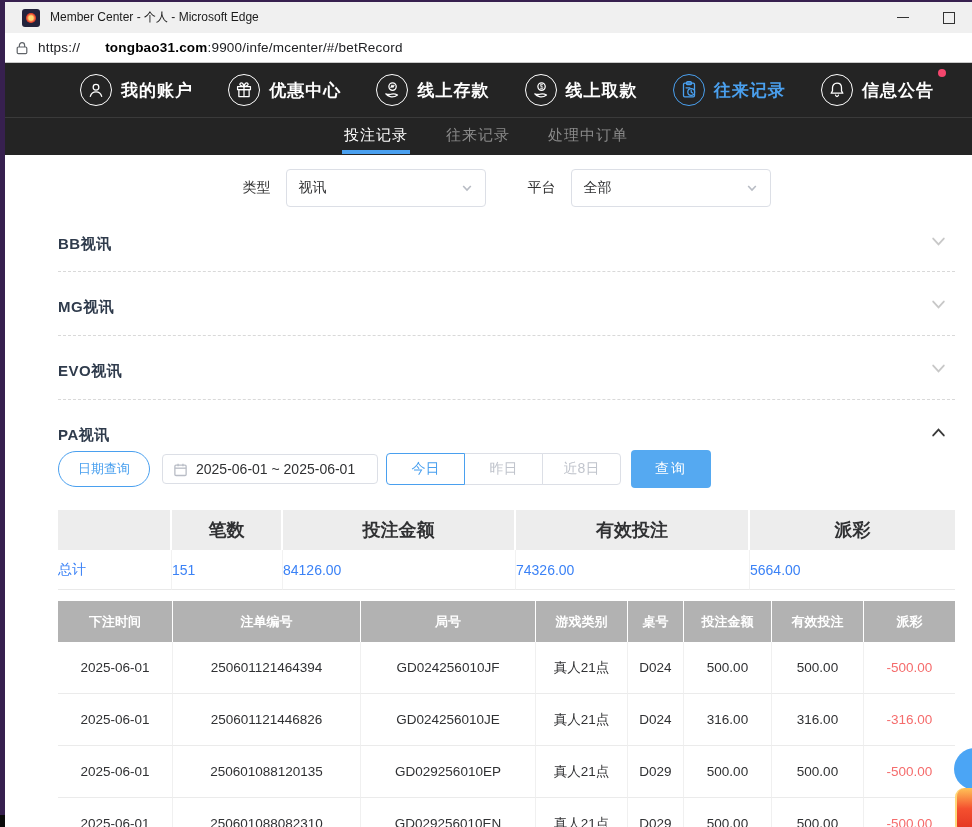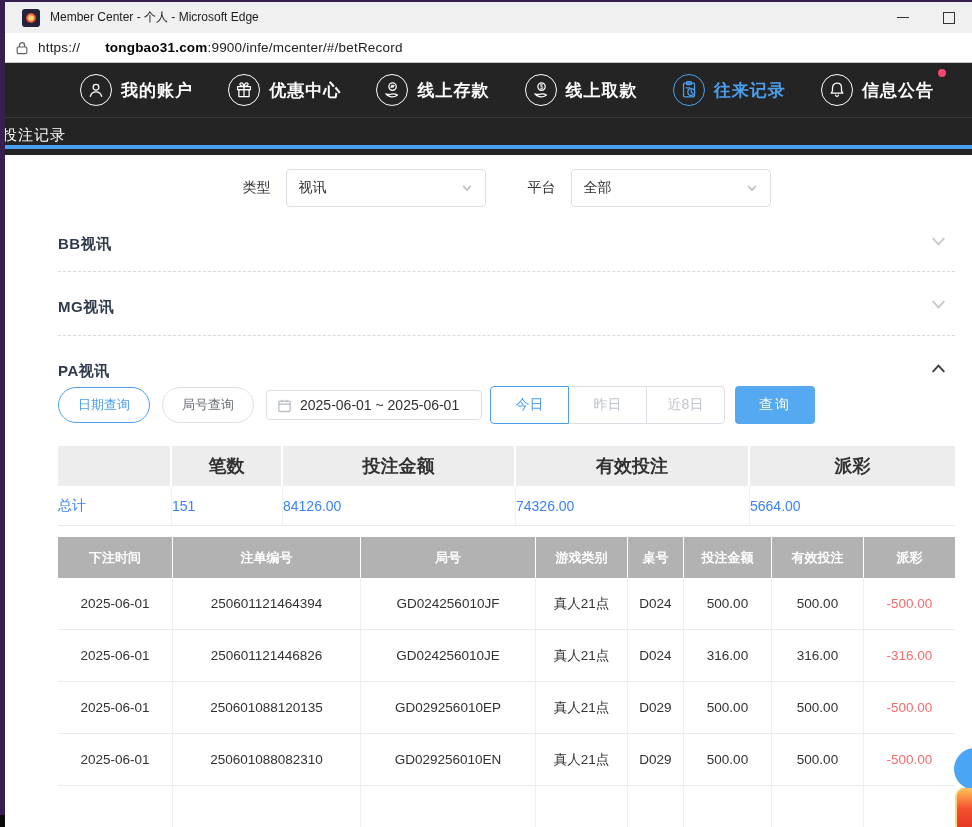"投注记录" .subtabs { flex-direction: column -> none; justify-content: none -> center }
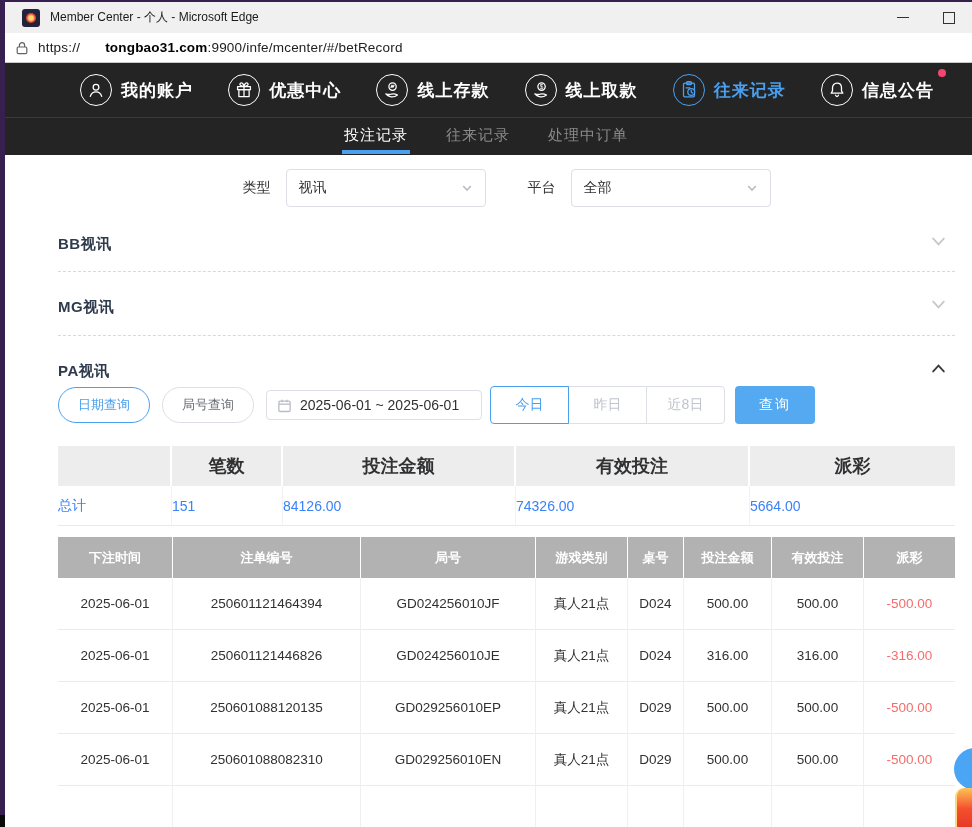"EVO视讯" div.section { html: none -> <div> <div> <span>EVO视讯</span> <span><svg> <polyline></polyline> </svg></span> </div> </div> }
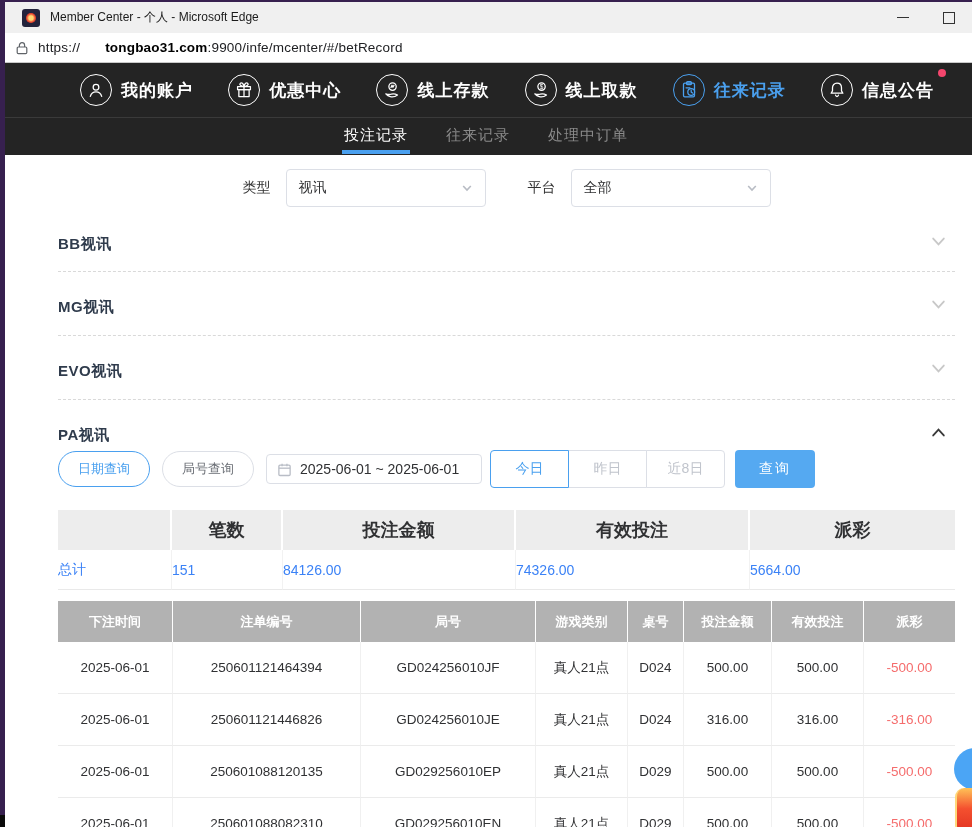"局号查询" div.pill-btn { html: <div>局号查询</div> -> none }
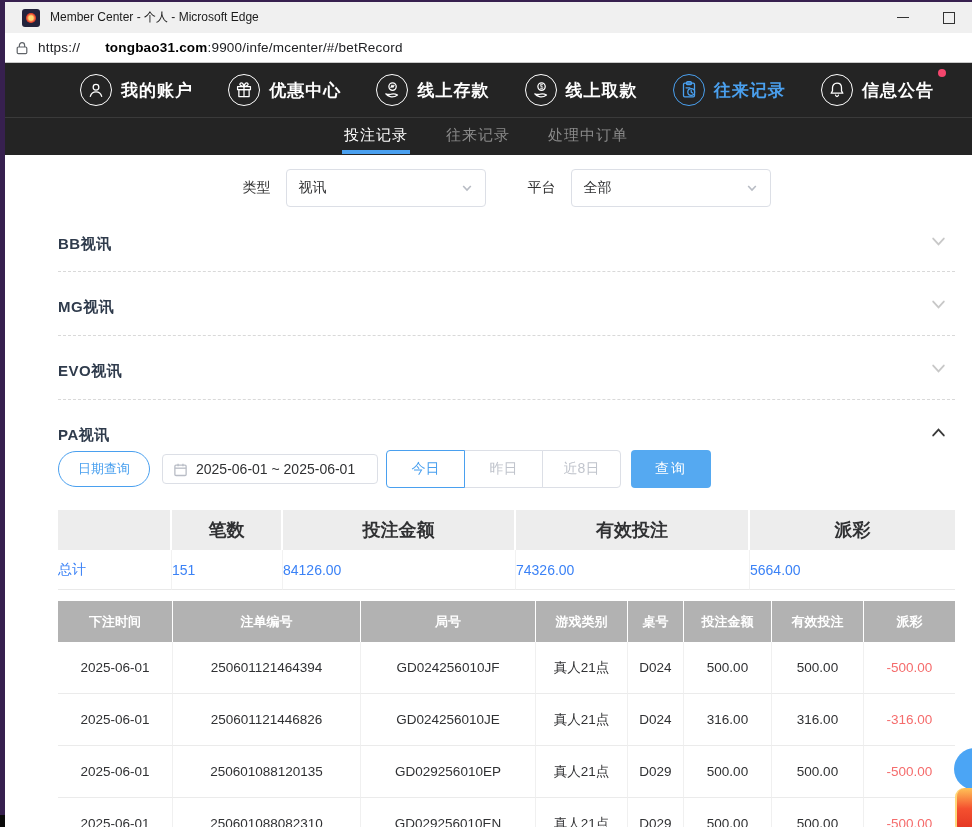"今日" .gbtn { height: 38px -> 32px }
